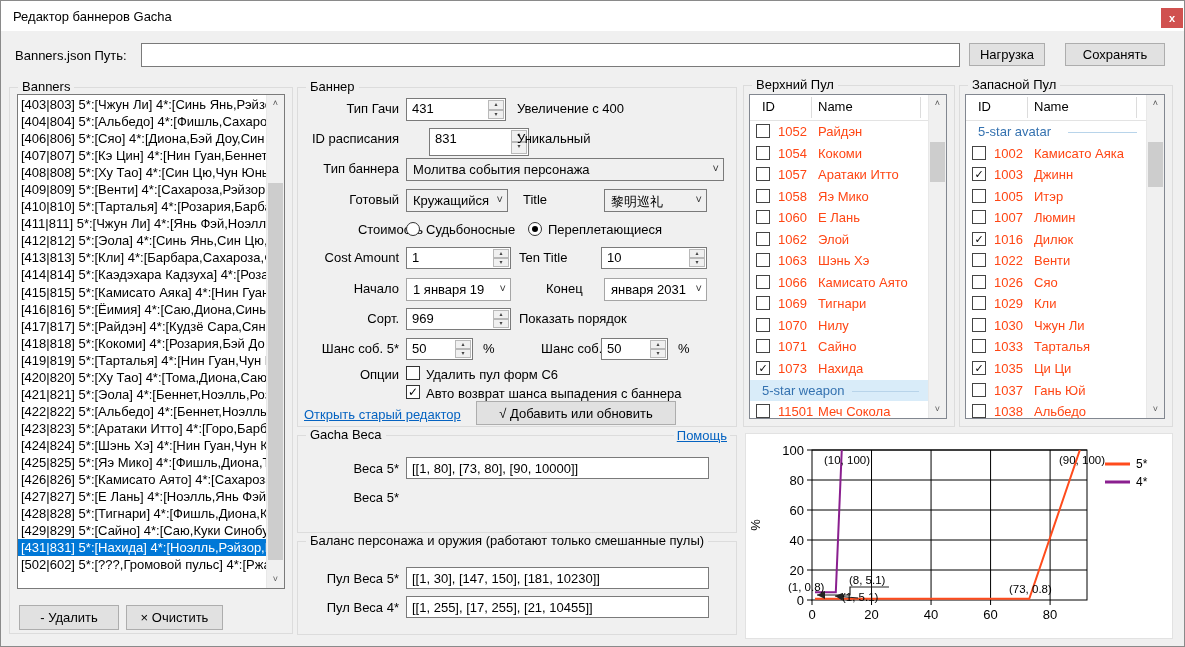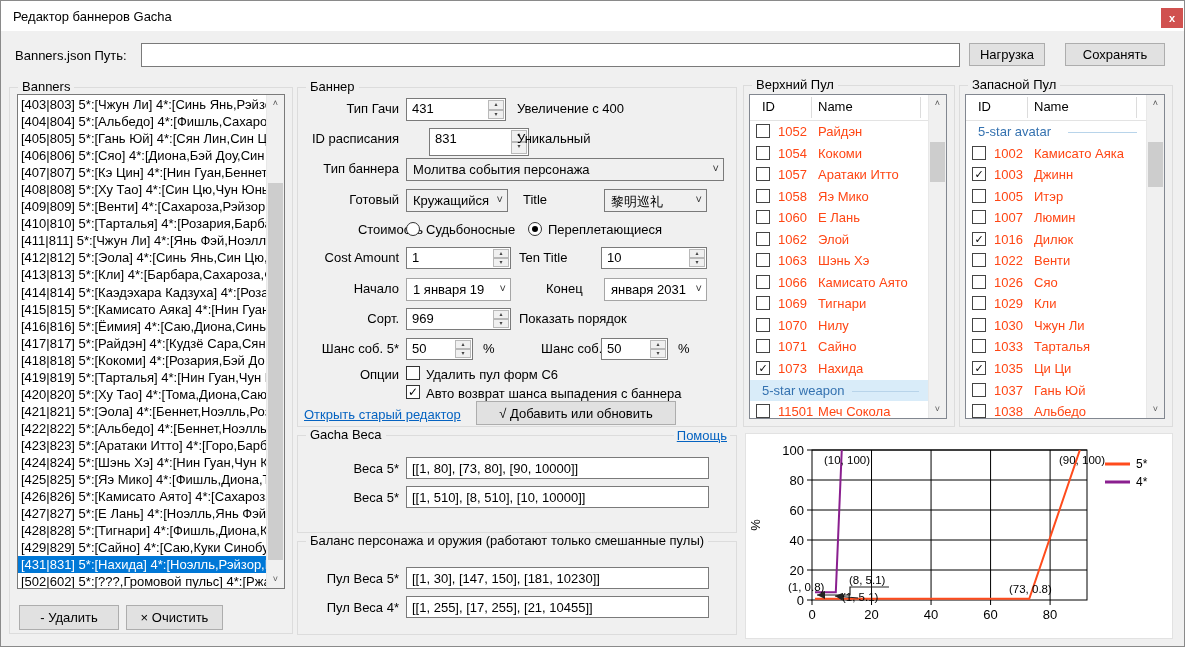"[405|805] 5*:[Гань Юй] 4*:[Сян Лин,Син" div.lbitem { html: <div>[405|805] 5*:[Гань Юй] 4*:[Сян Лин,Син Ц</div> -> none }
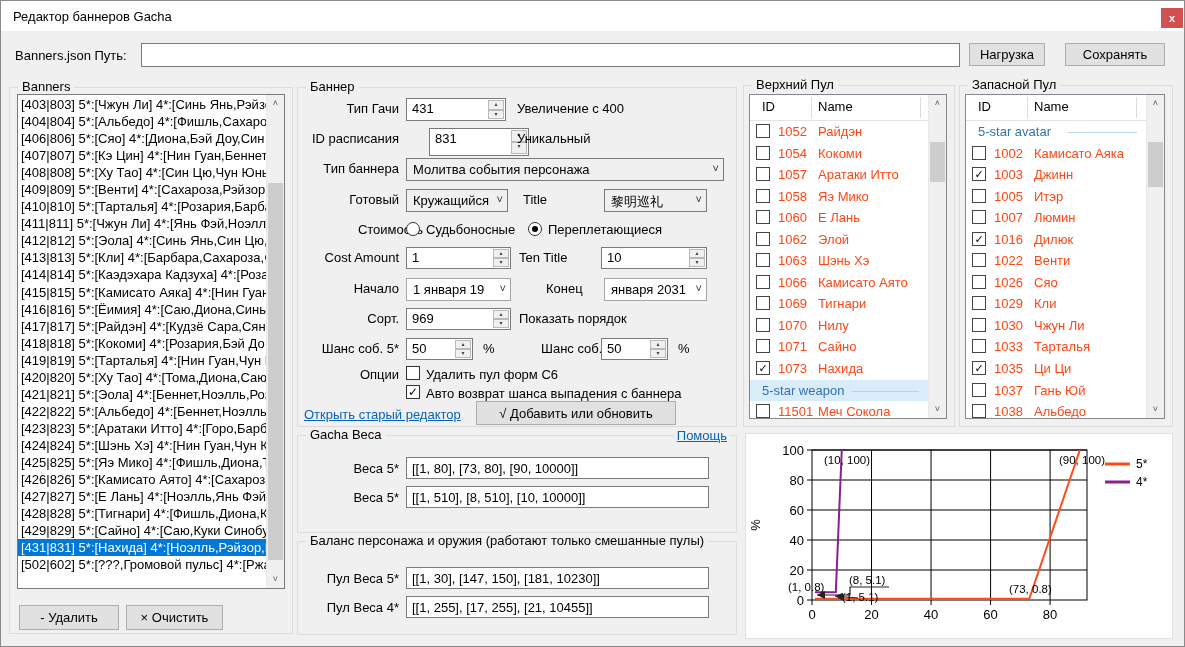"[[1, 510], [8, 510], [10," input.txt { html: <input> -> none }
